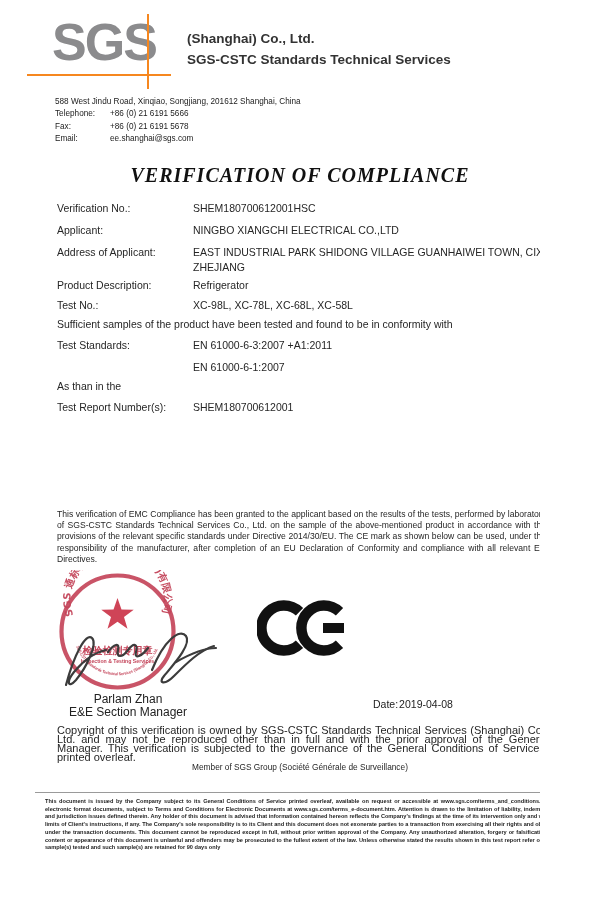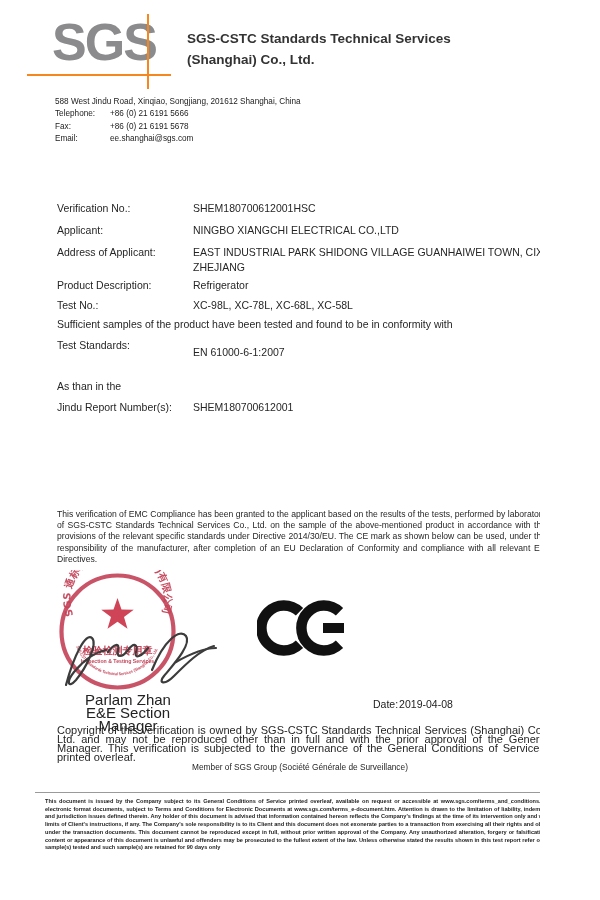"SGS-CSTC Standards Technical Services" div { order: before "(Shanghai) Co., Ltd." -> after "(Shanghai) Co., Ltd." }
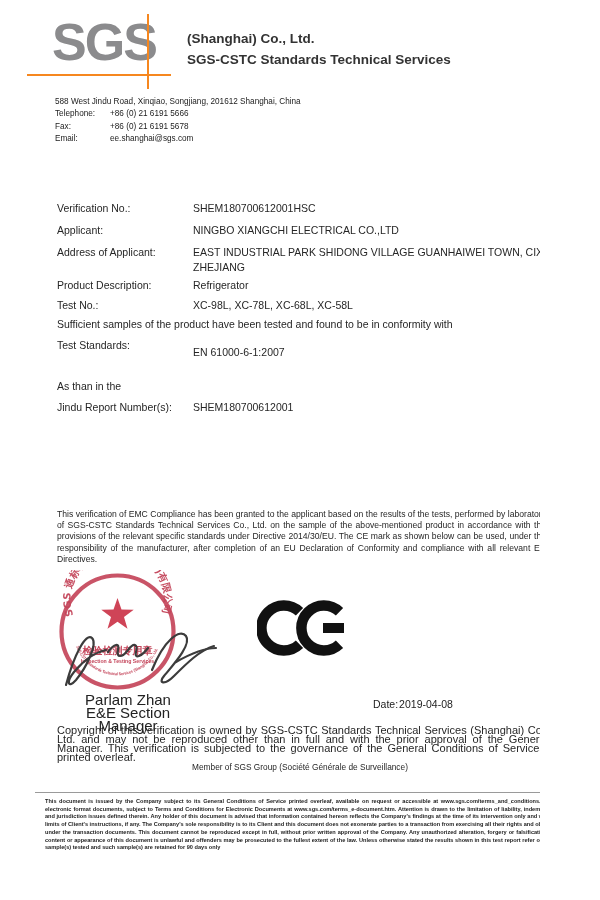"VERIFICATION OF COMPLIANCE" div.doc-title { html: none -> <div>VERIFICATION OF COMPLIANCE</div> }
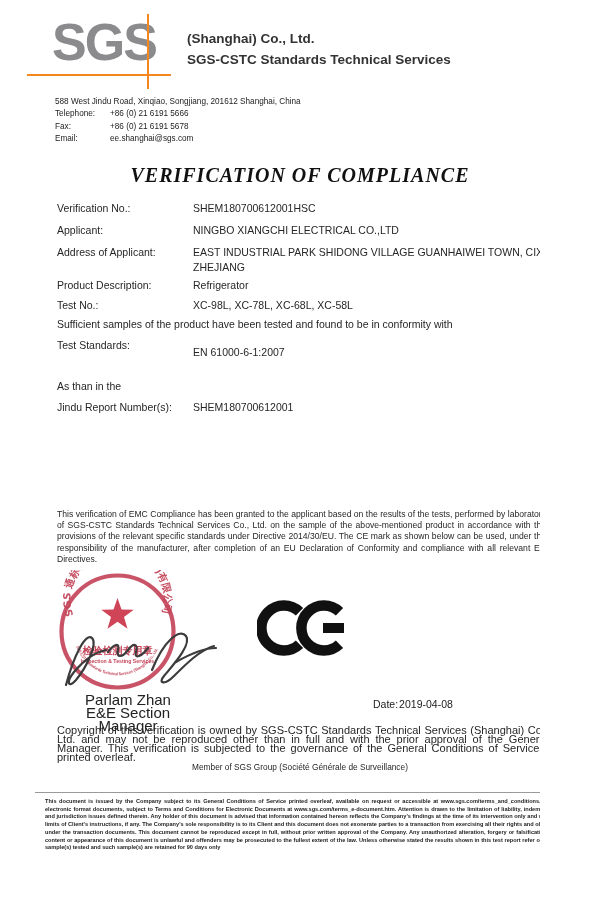"EN 61000-6-3:2007 +A1:2011" div { html: none -> <div>EN 61000-6-3:2007 +A1:2011</div> }
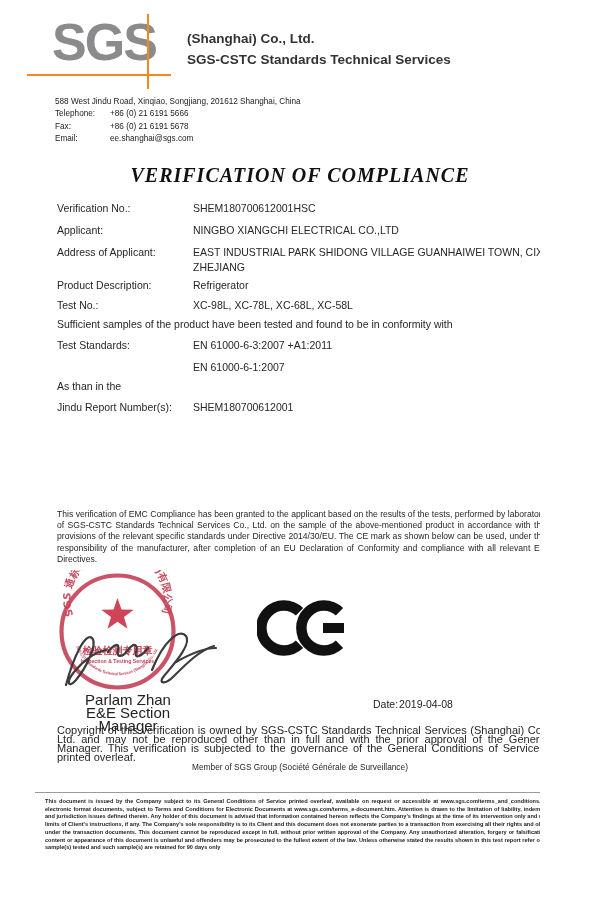"Jindu Report Number(s):" div.lbl { text: Jindu -> Test }
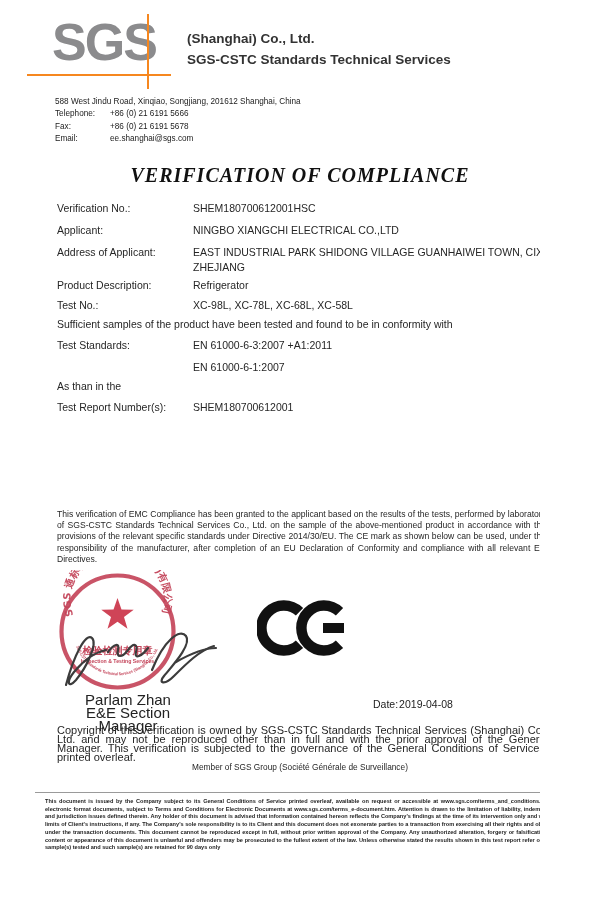"Parlam Zhan" .sig-block { font-size: 15px -> 12px }
